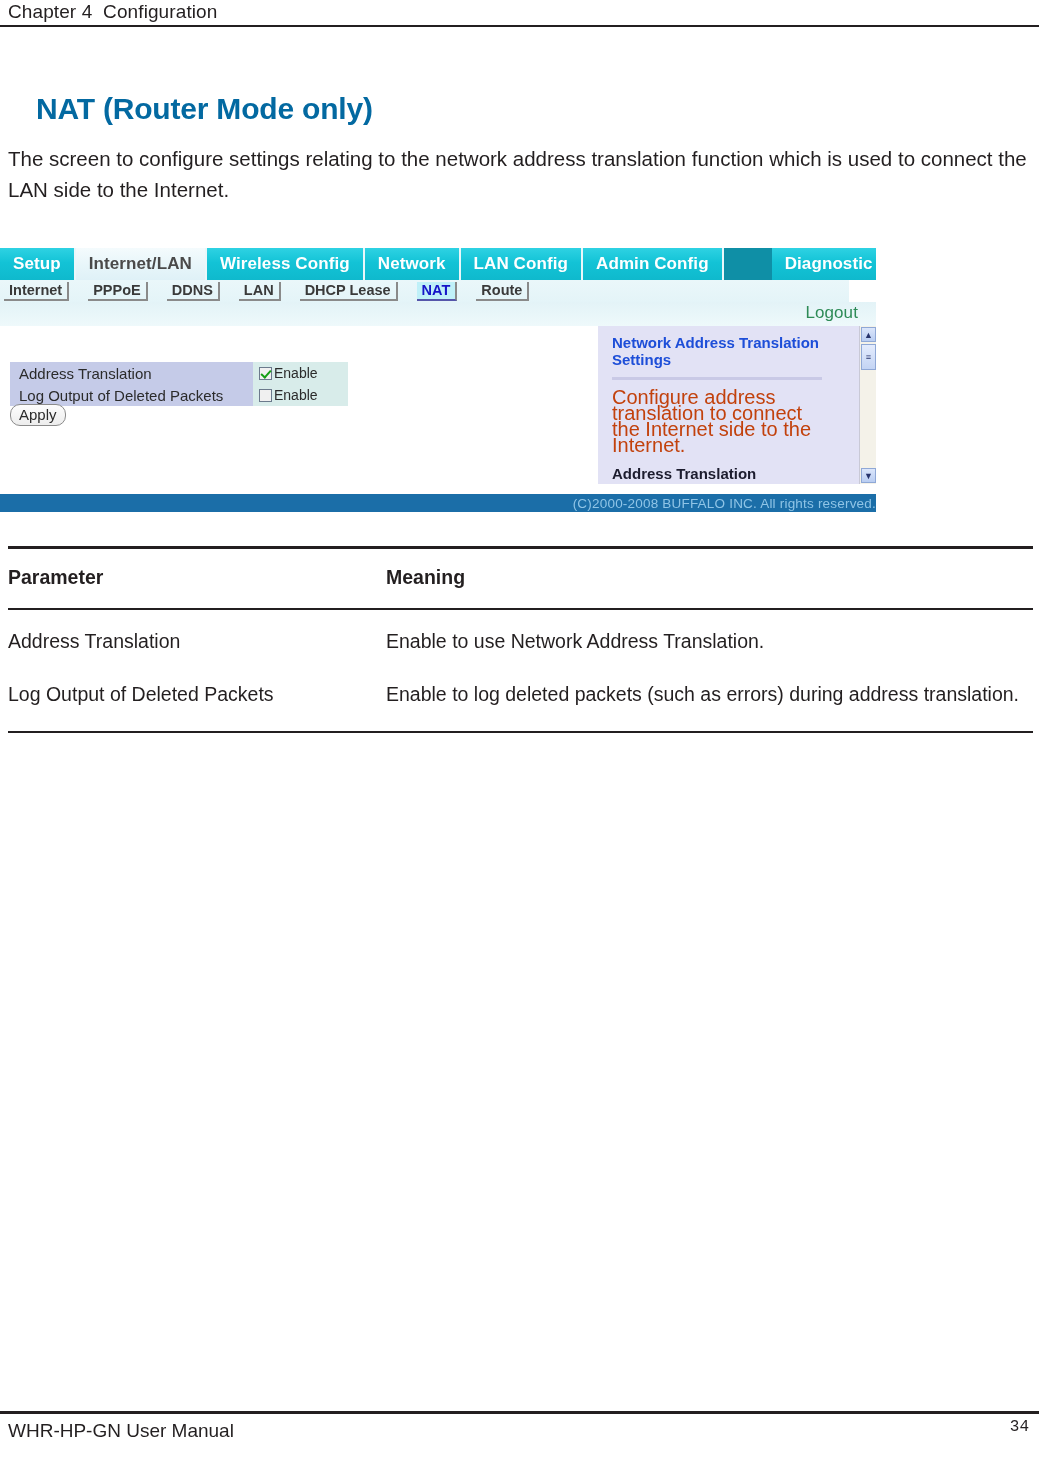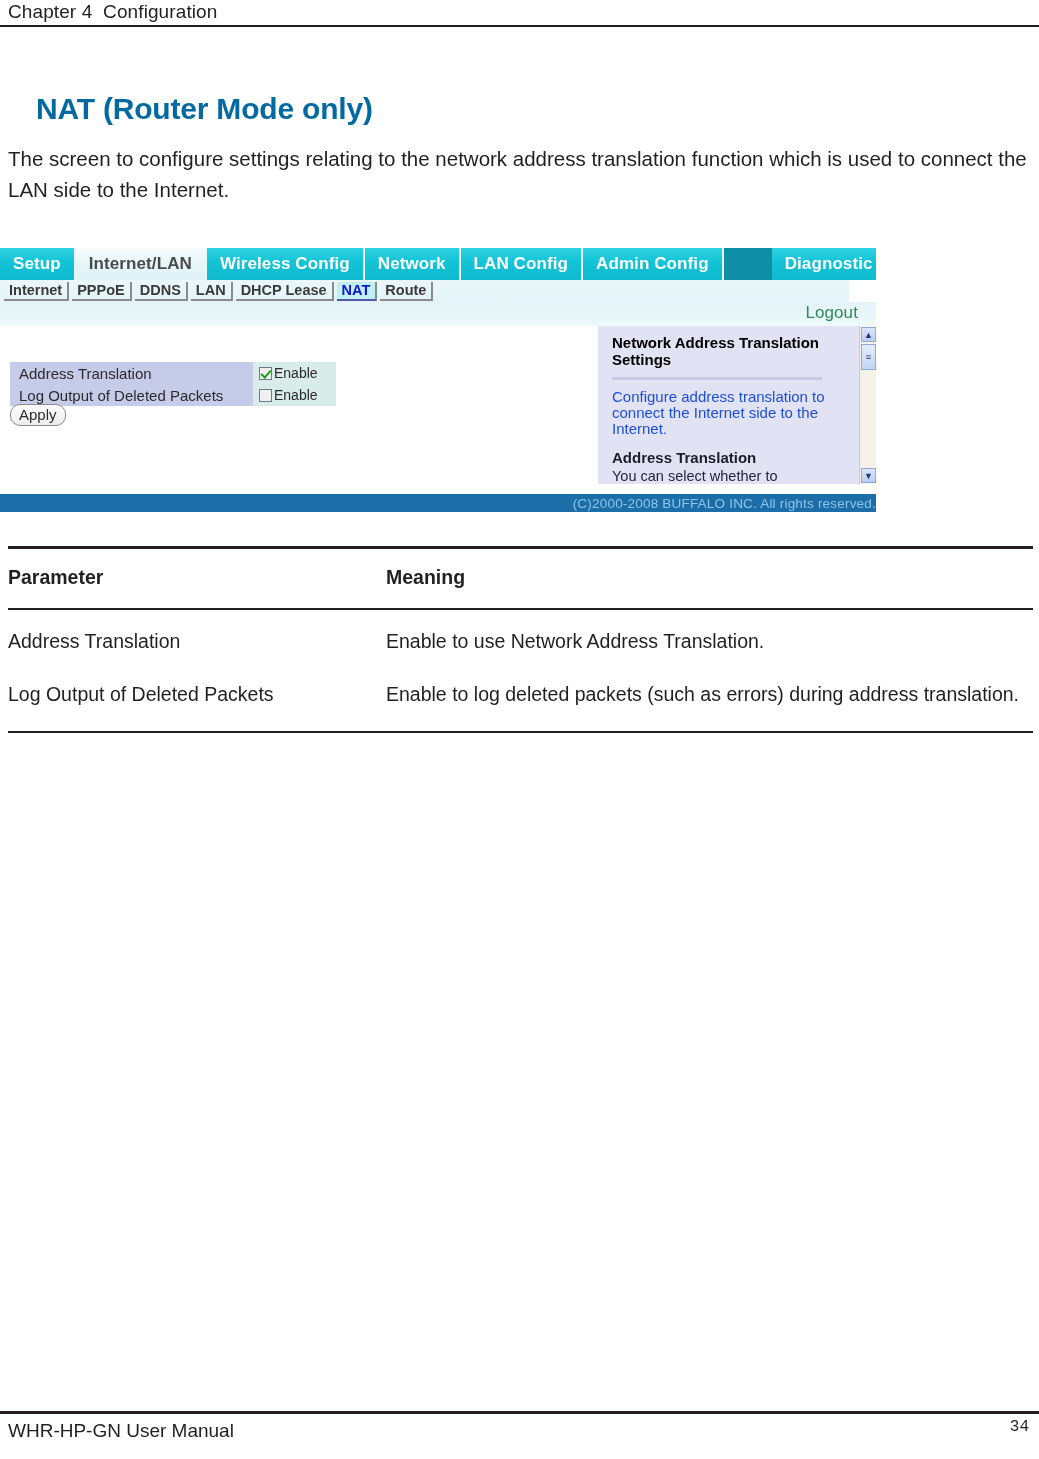"Internet" .subnav { gap: none -> 16px }
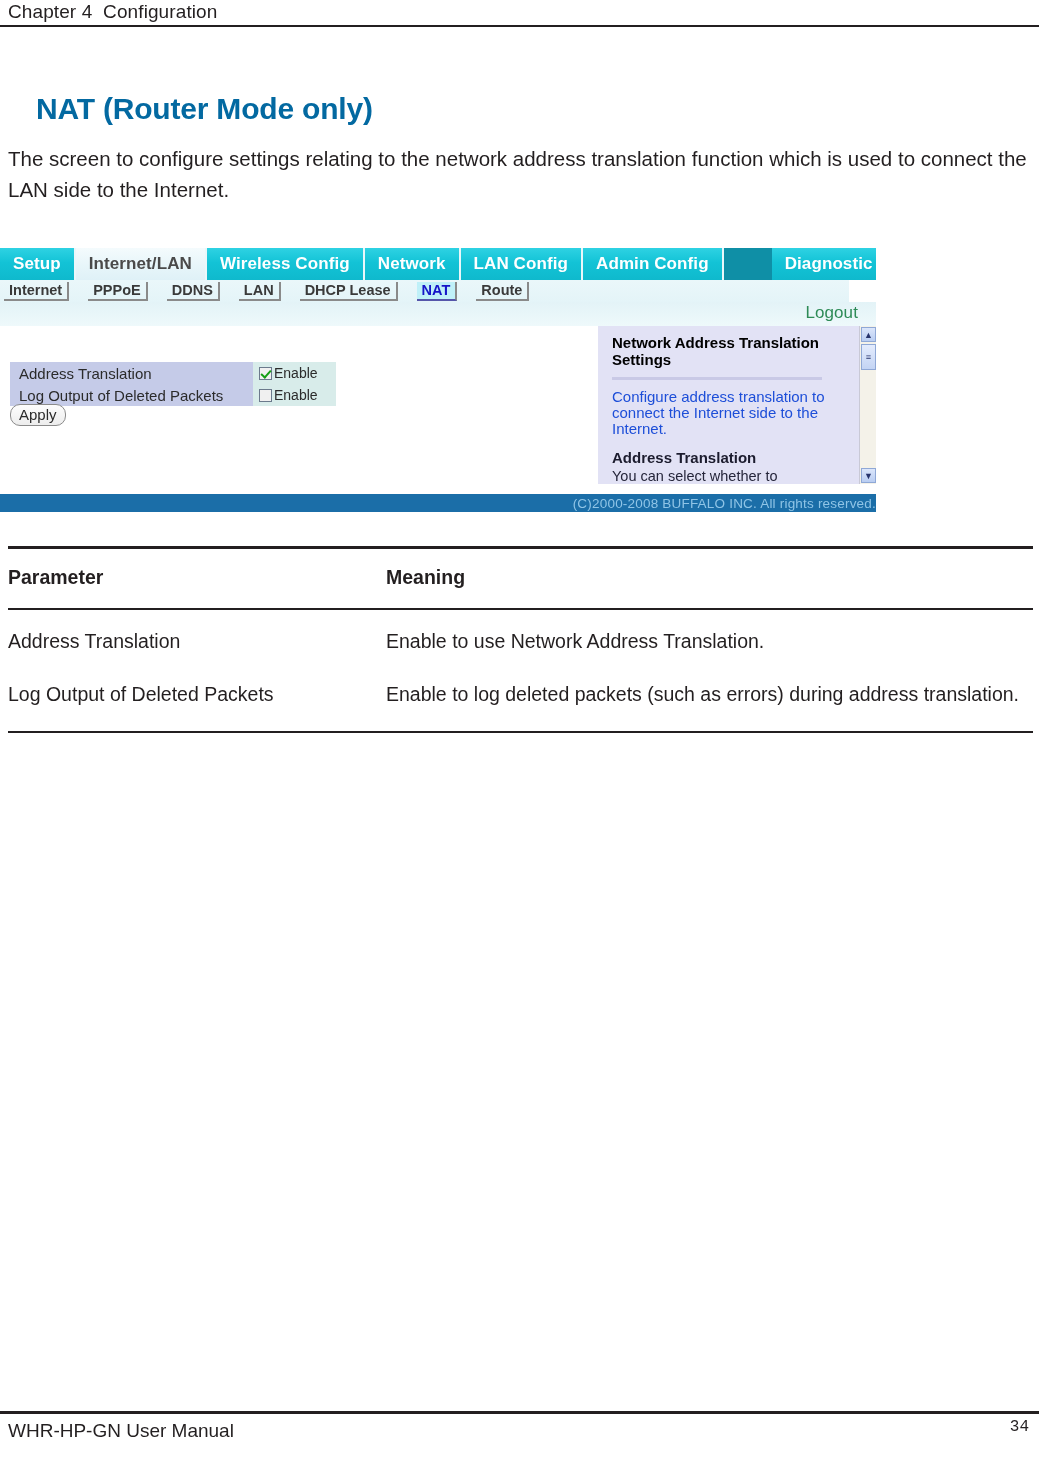"Network Address Translation Settings" .help-title { color: #000000 -> #1d4ed8 }
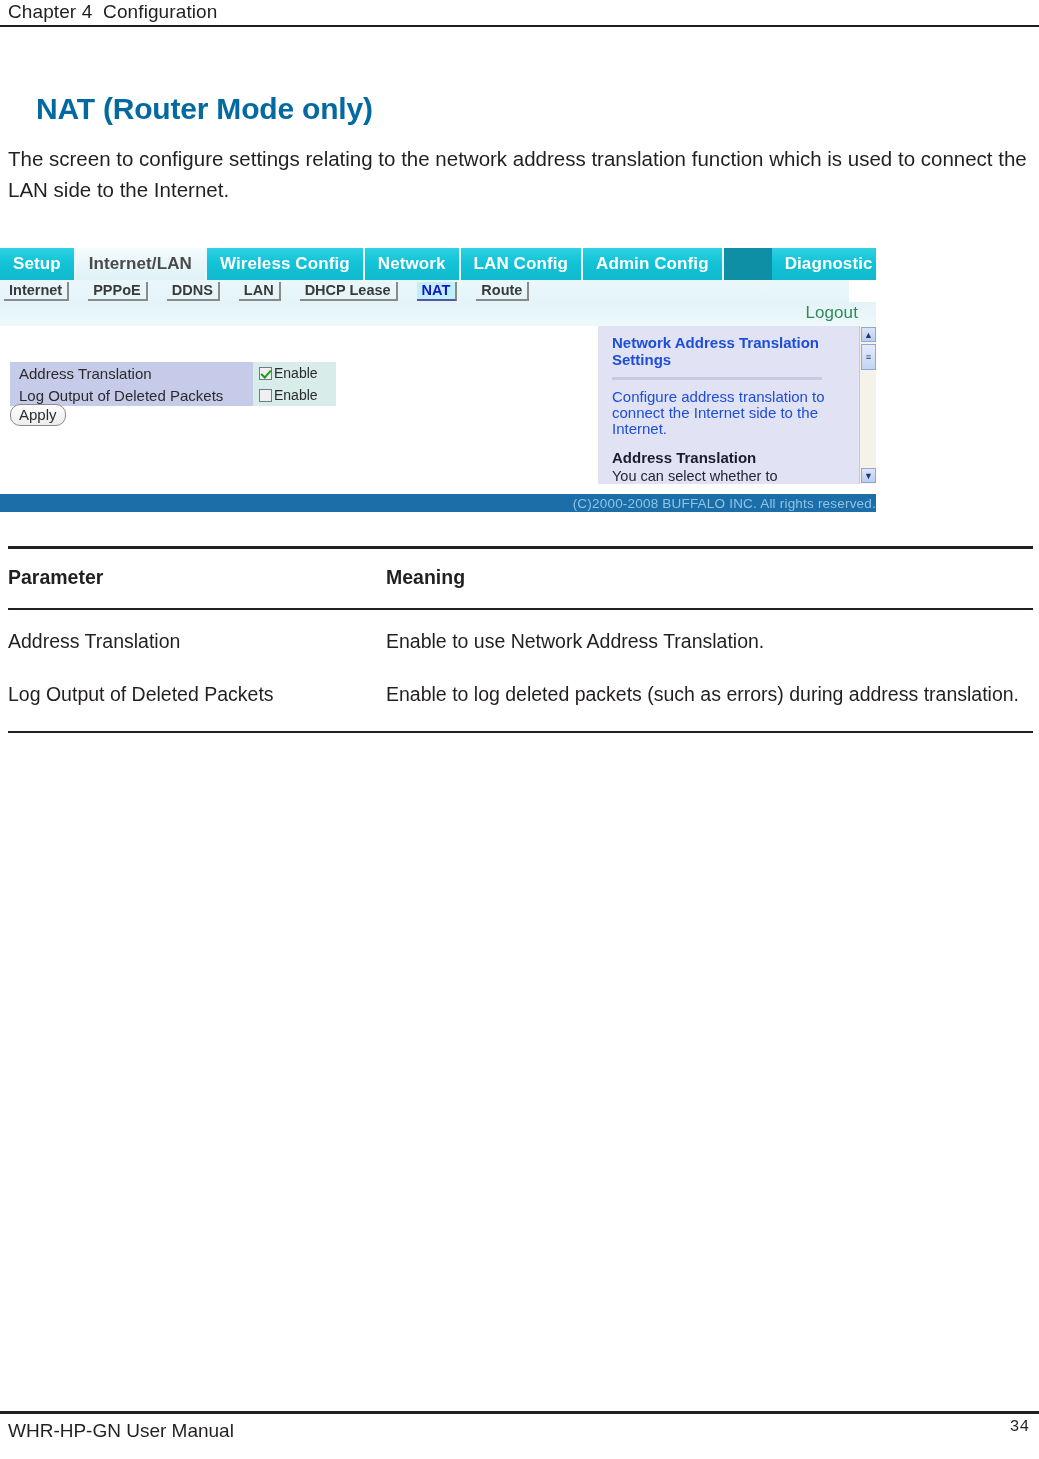"Enable" .setrow .val { width: 83px -> 95px }
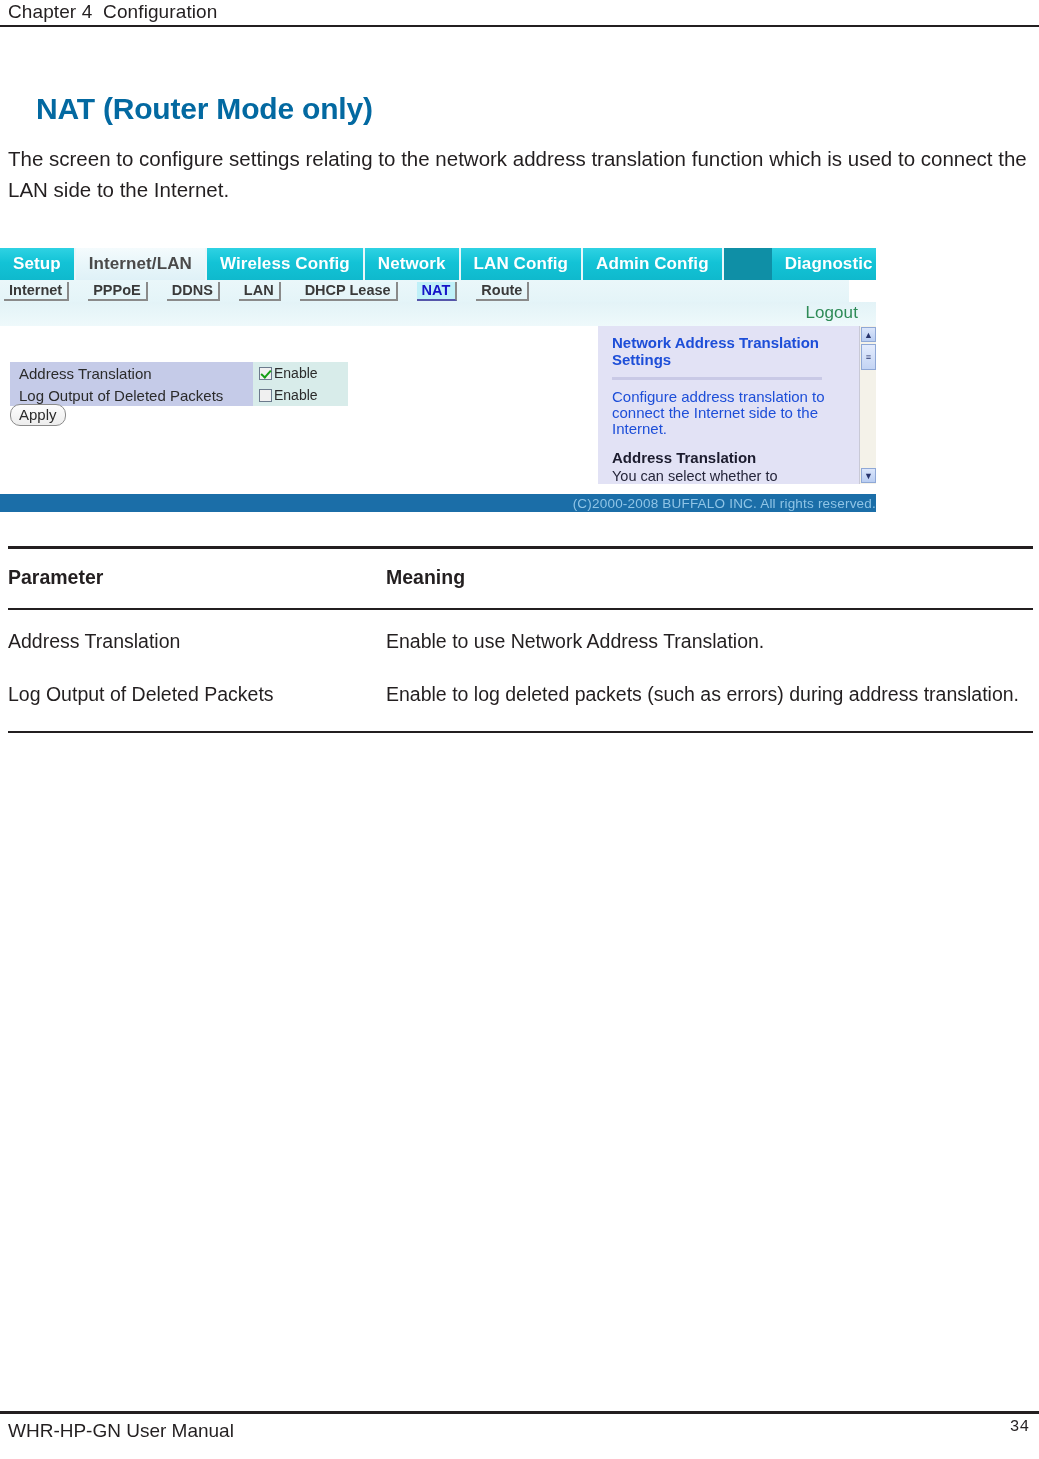"Configure address translation to connect" .help-p { color: #1d4ed8 -> #c2410c; font-size: 15px -> 20px }
